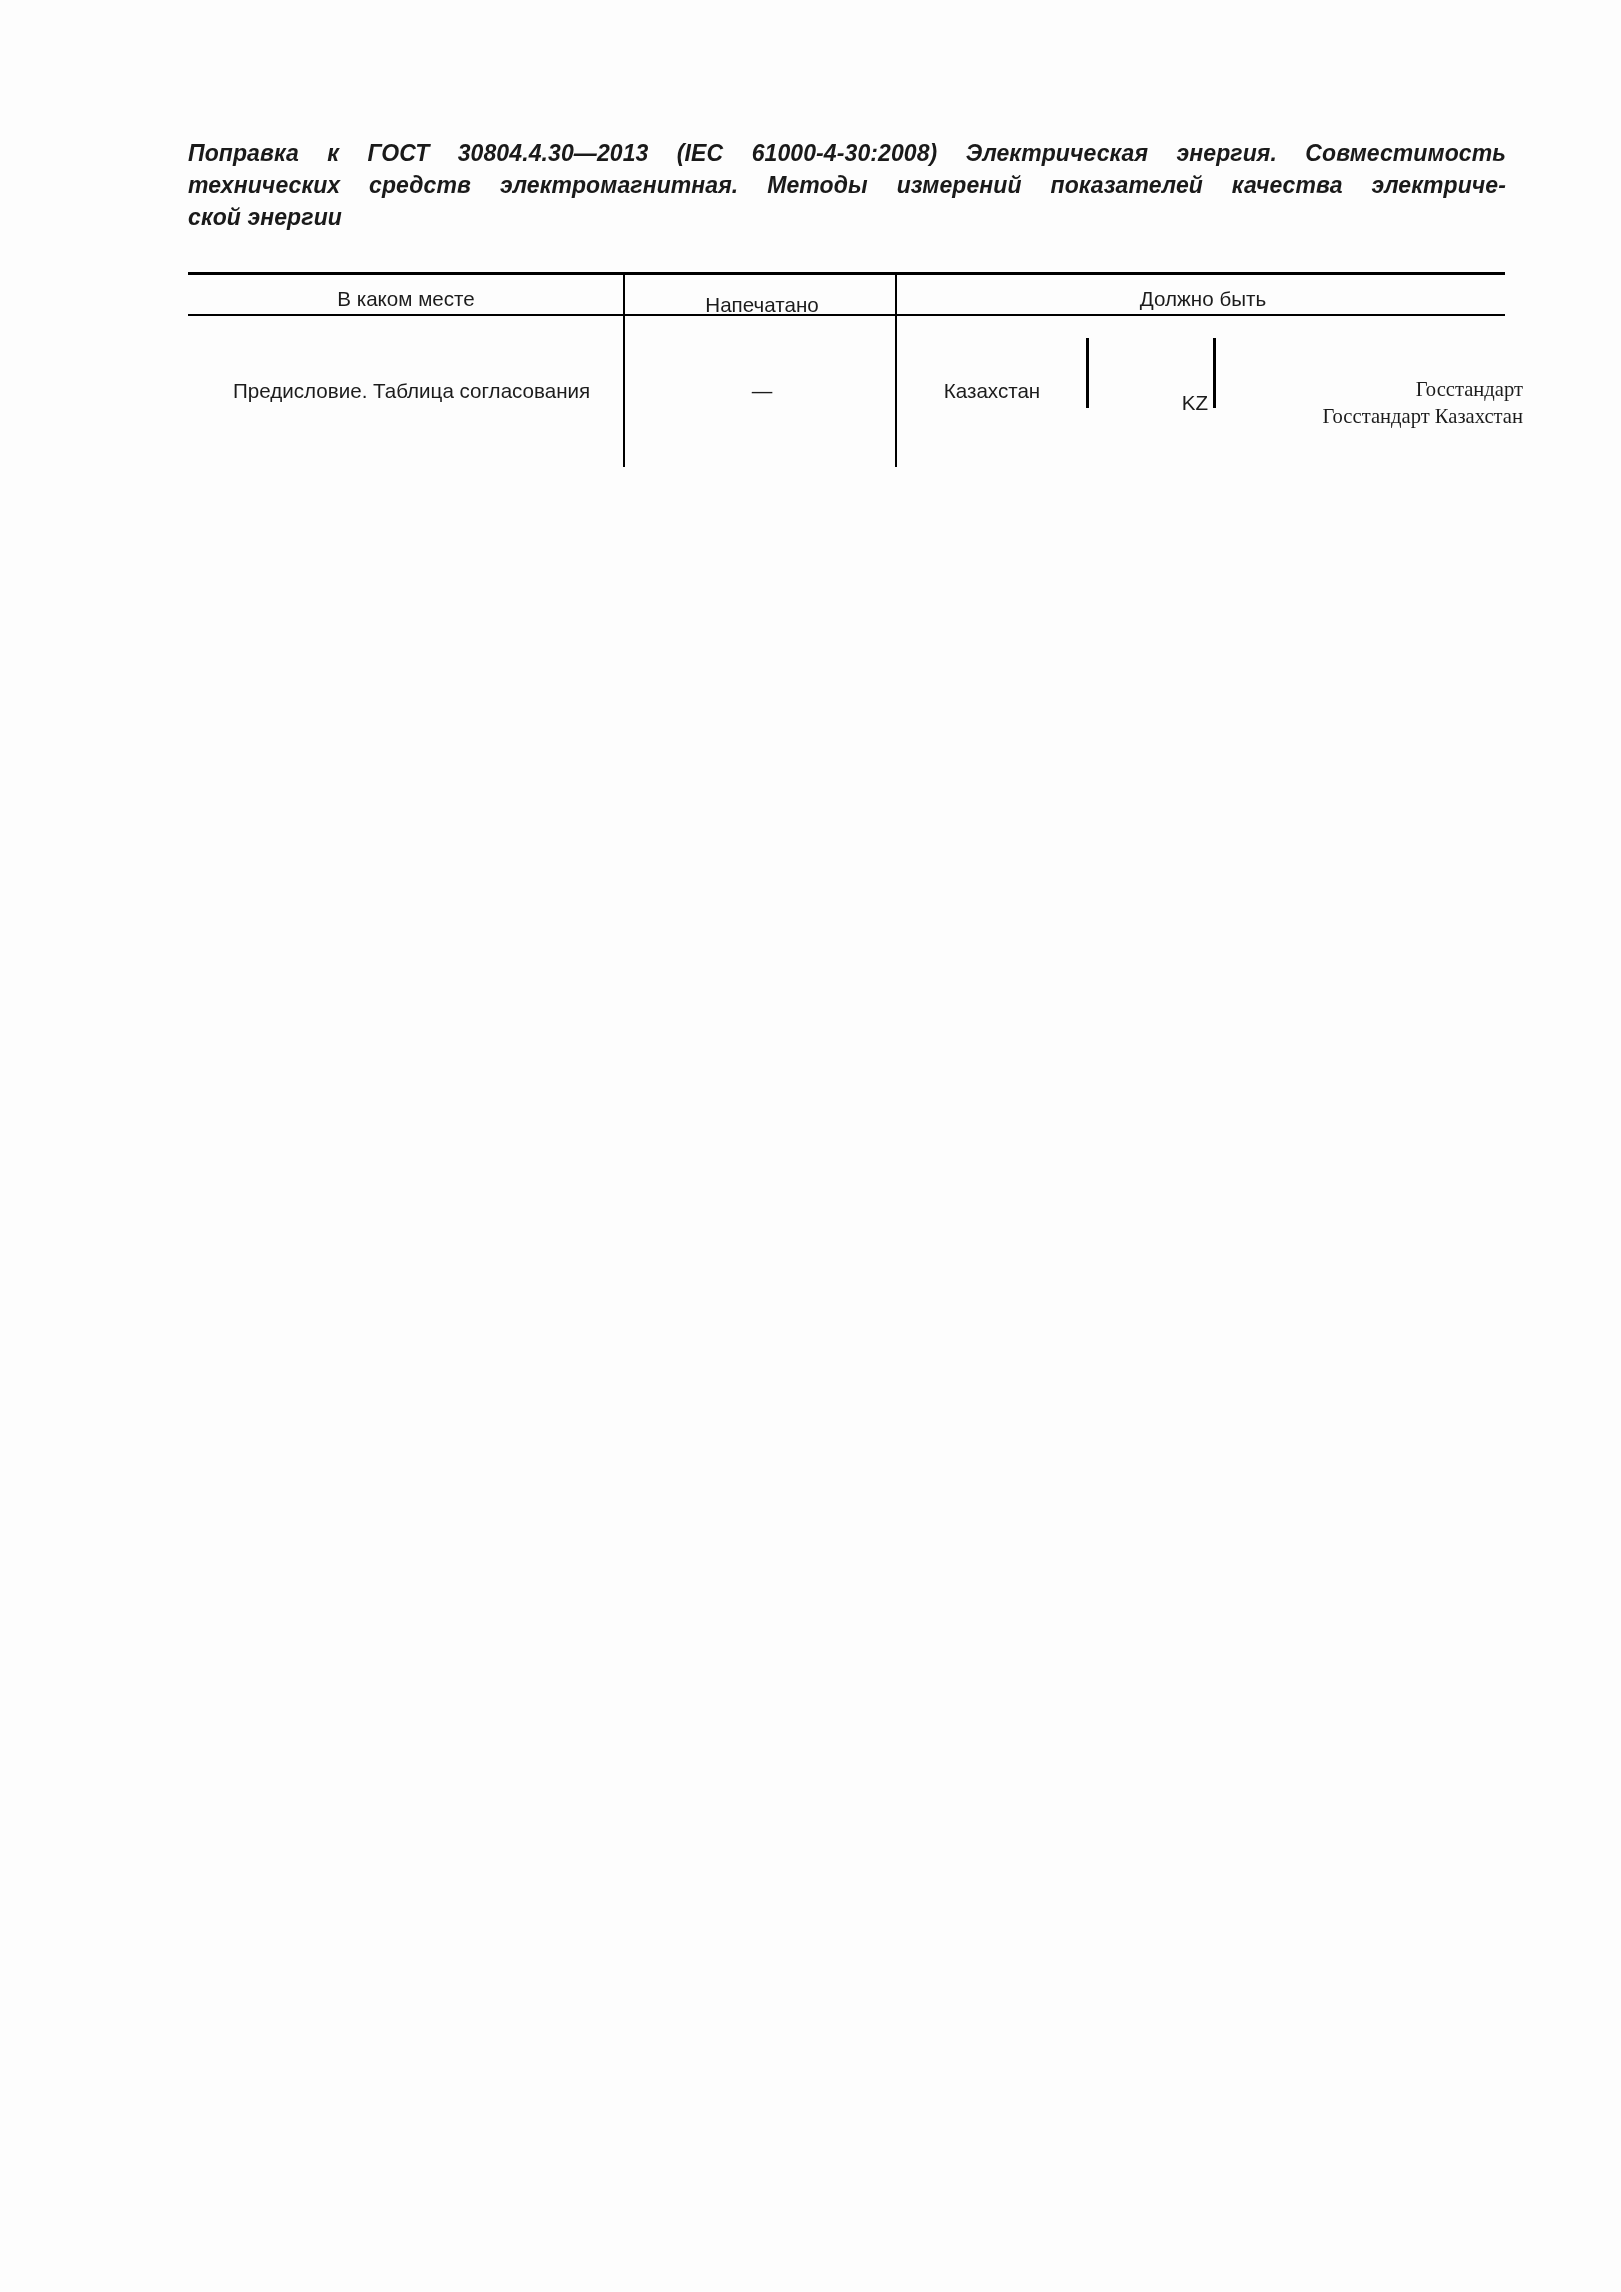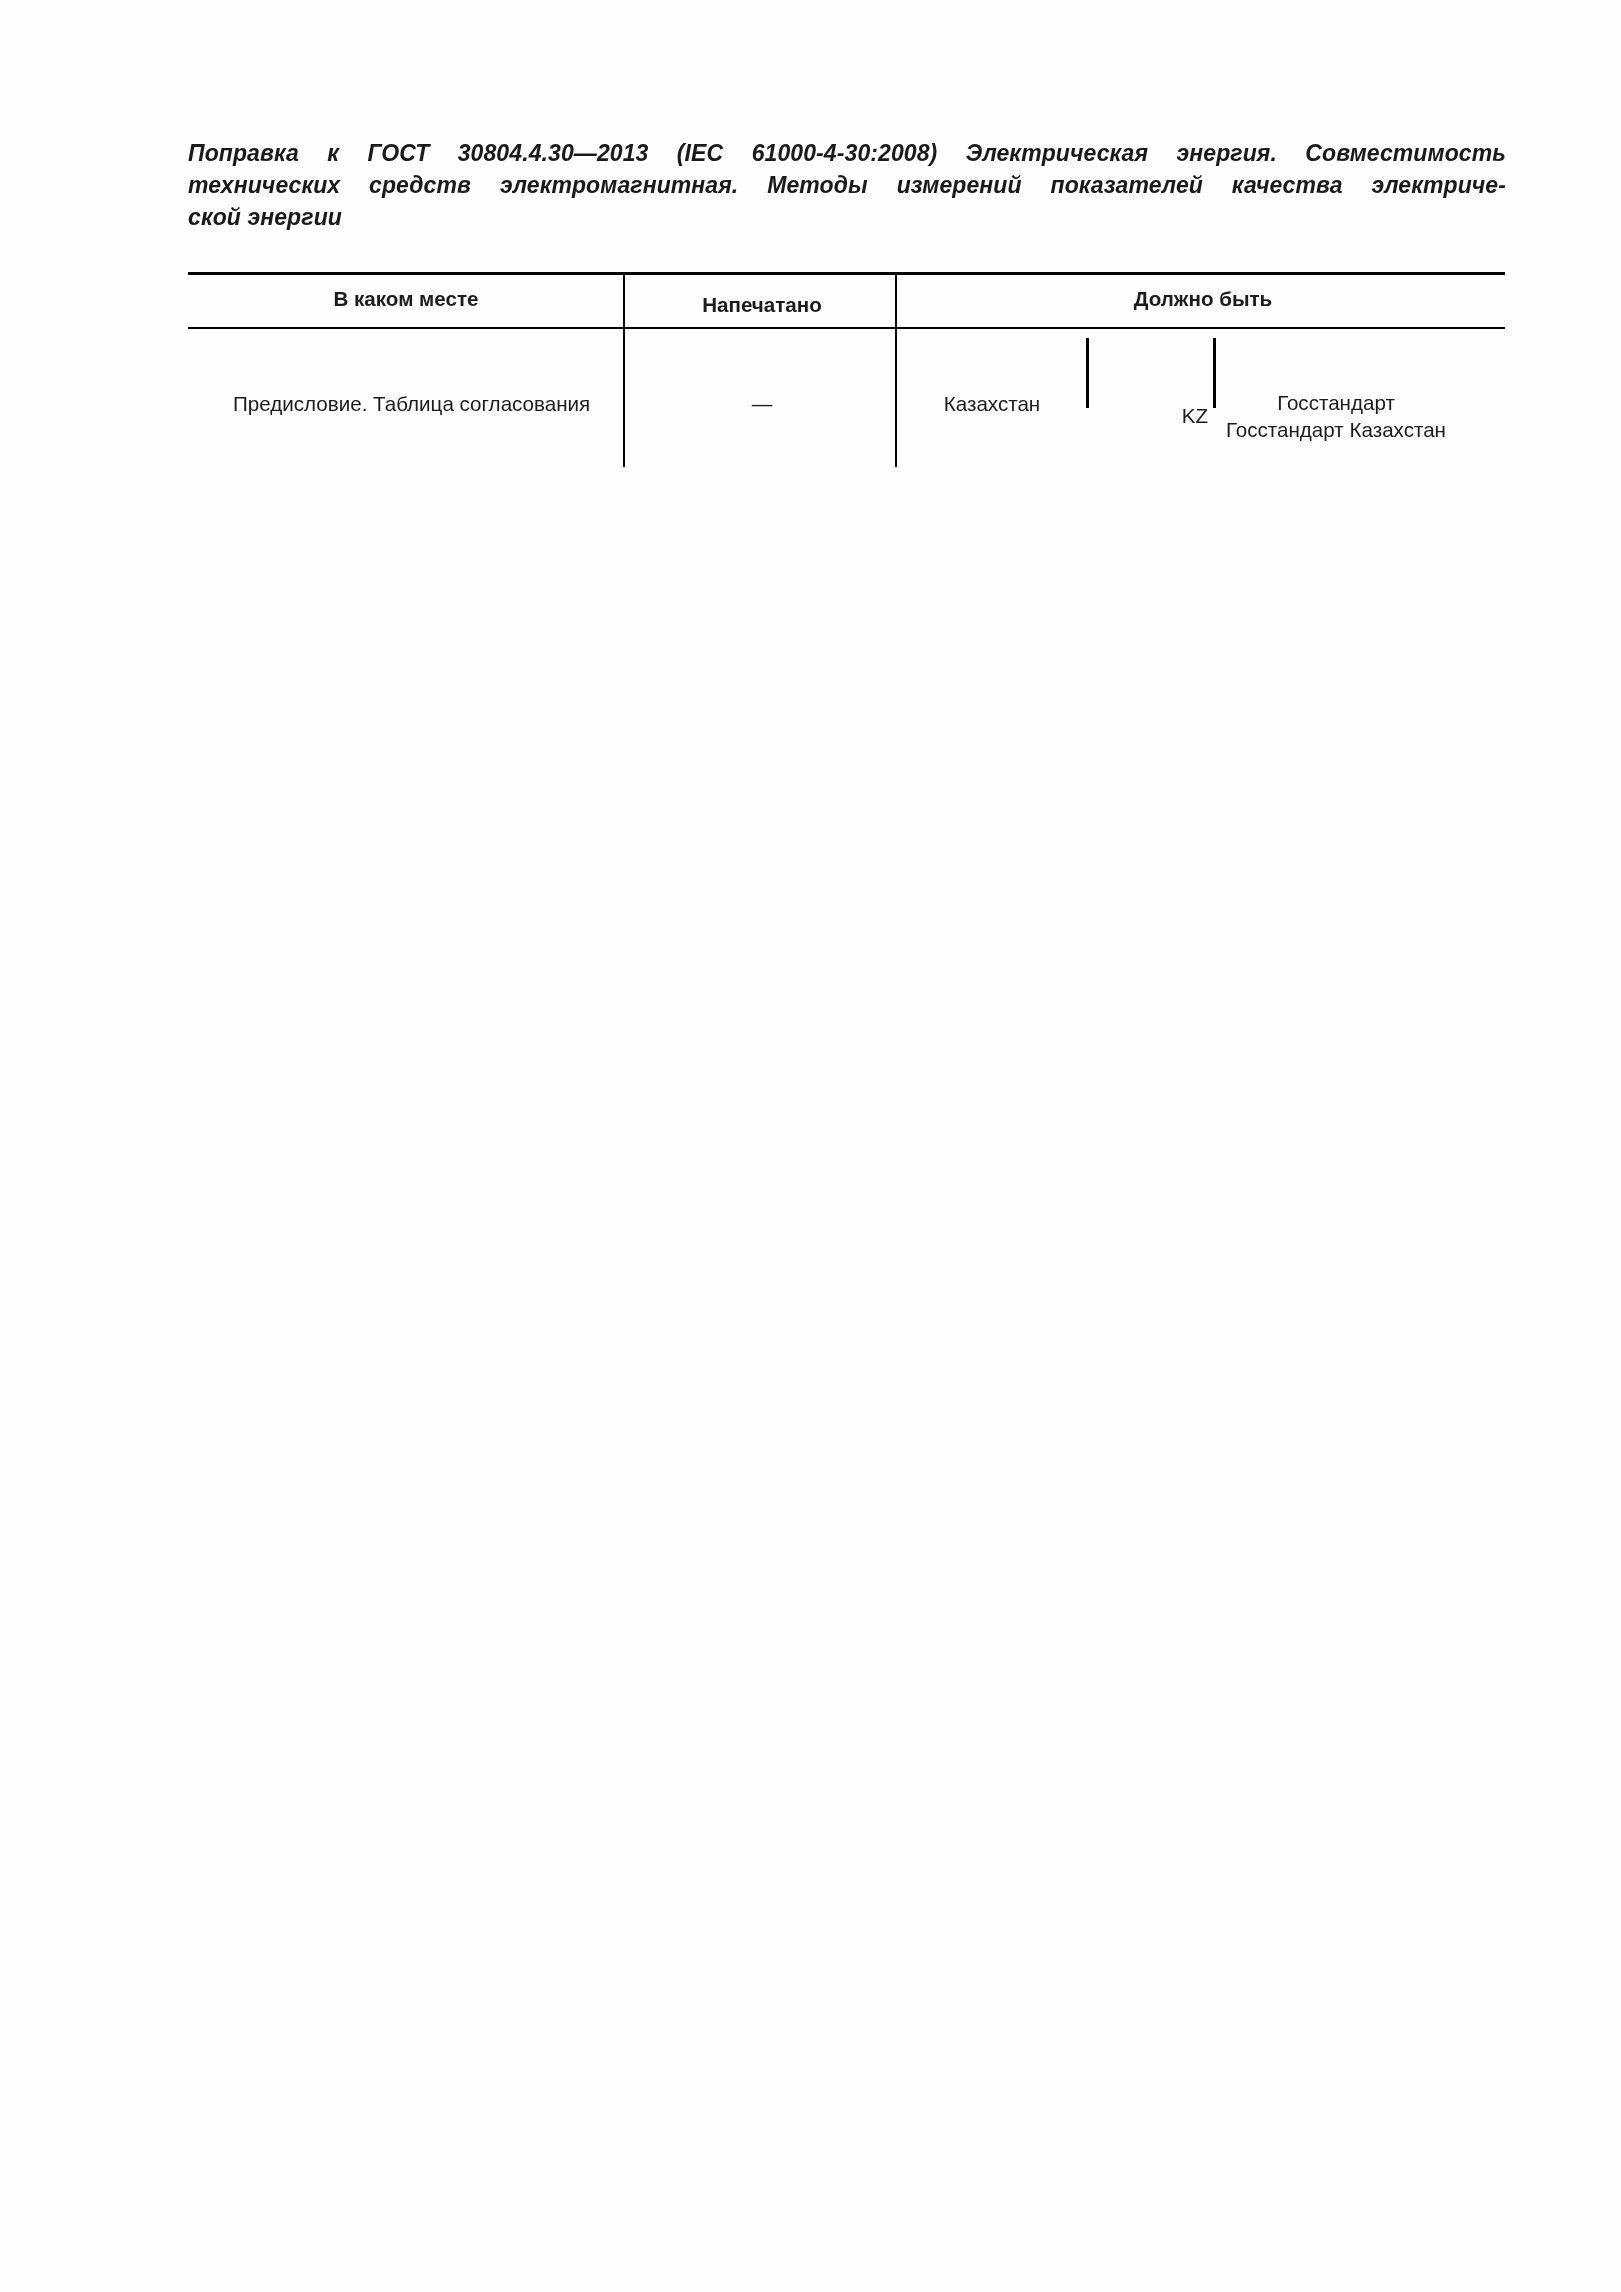"В каком месте" .thead { font-weight: bold -> none; height: 52px -> 39px }
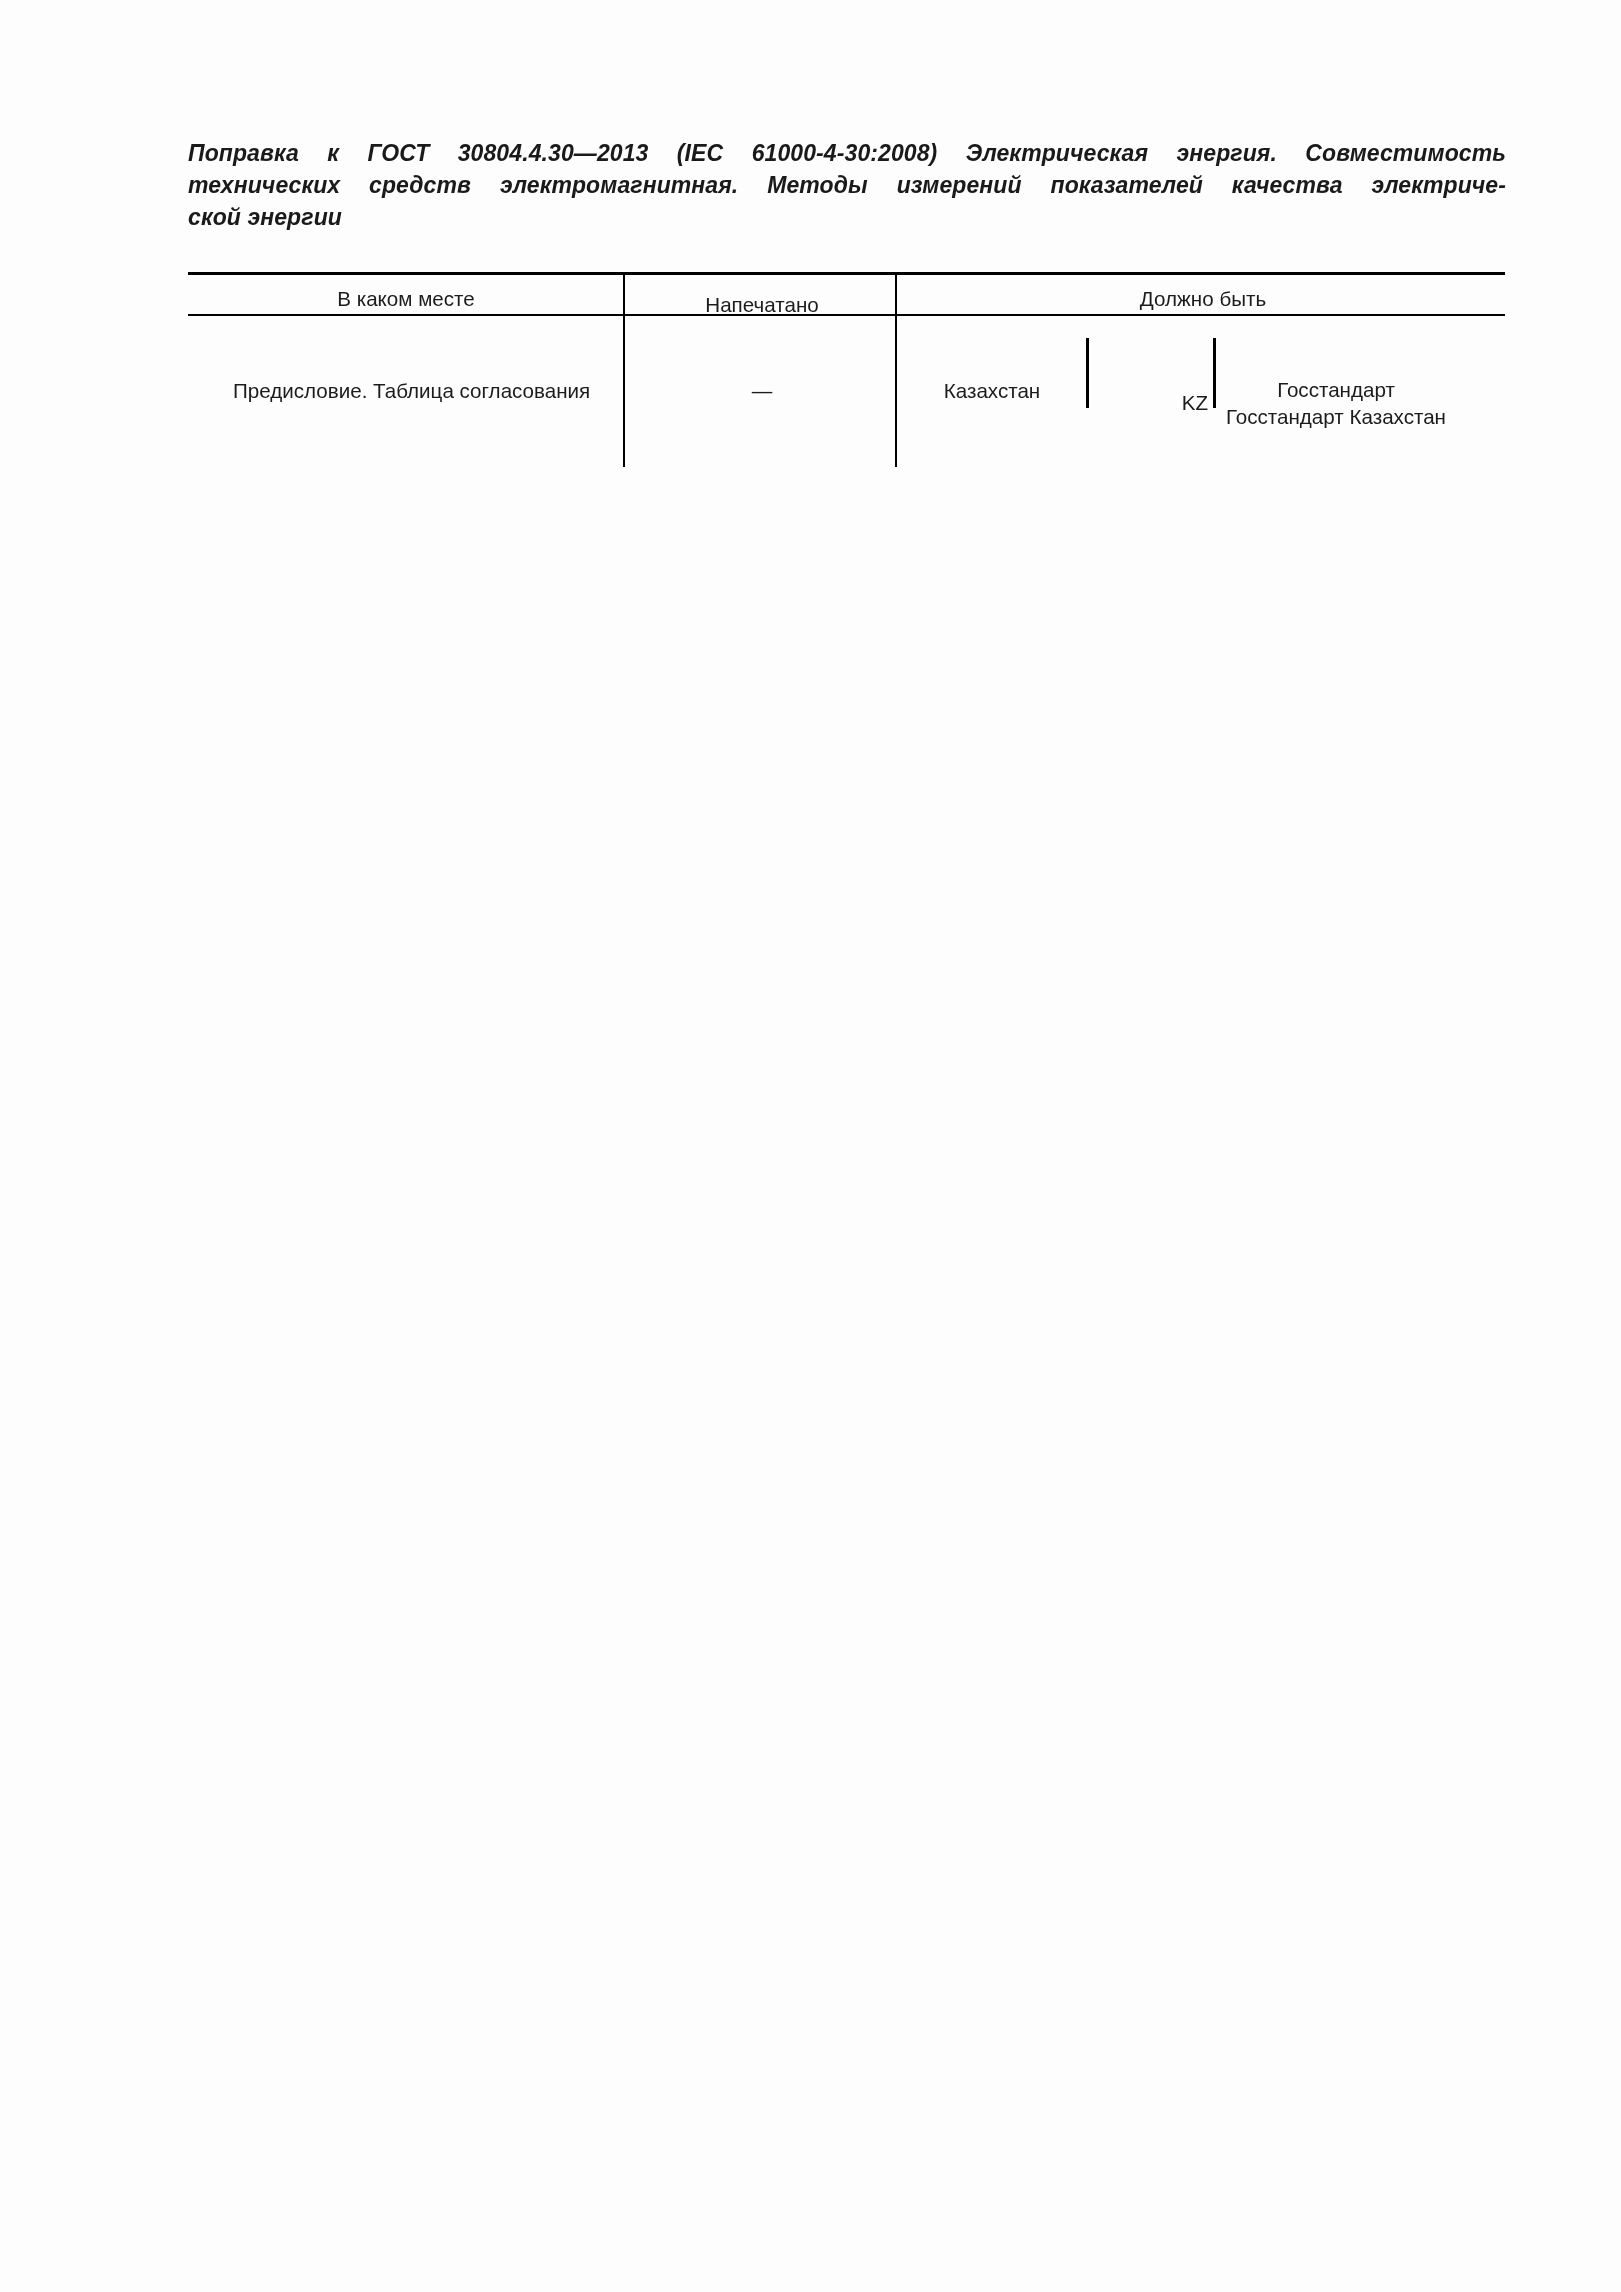"Госстандарт" .td-authority { font-family: none -> Liberation Serif, serif; left: 1009px -> 1057px; text-align: center -> right }
